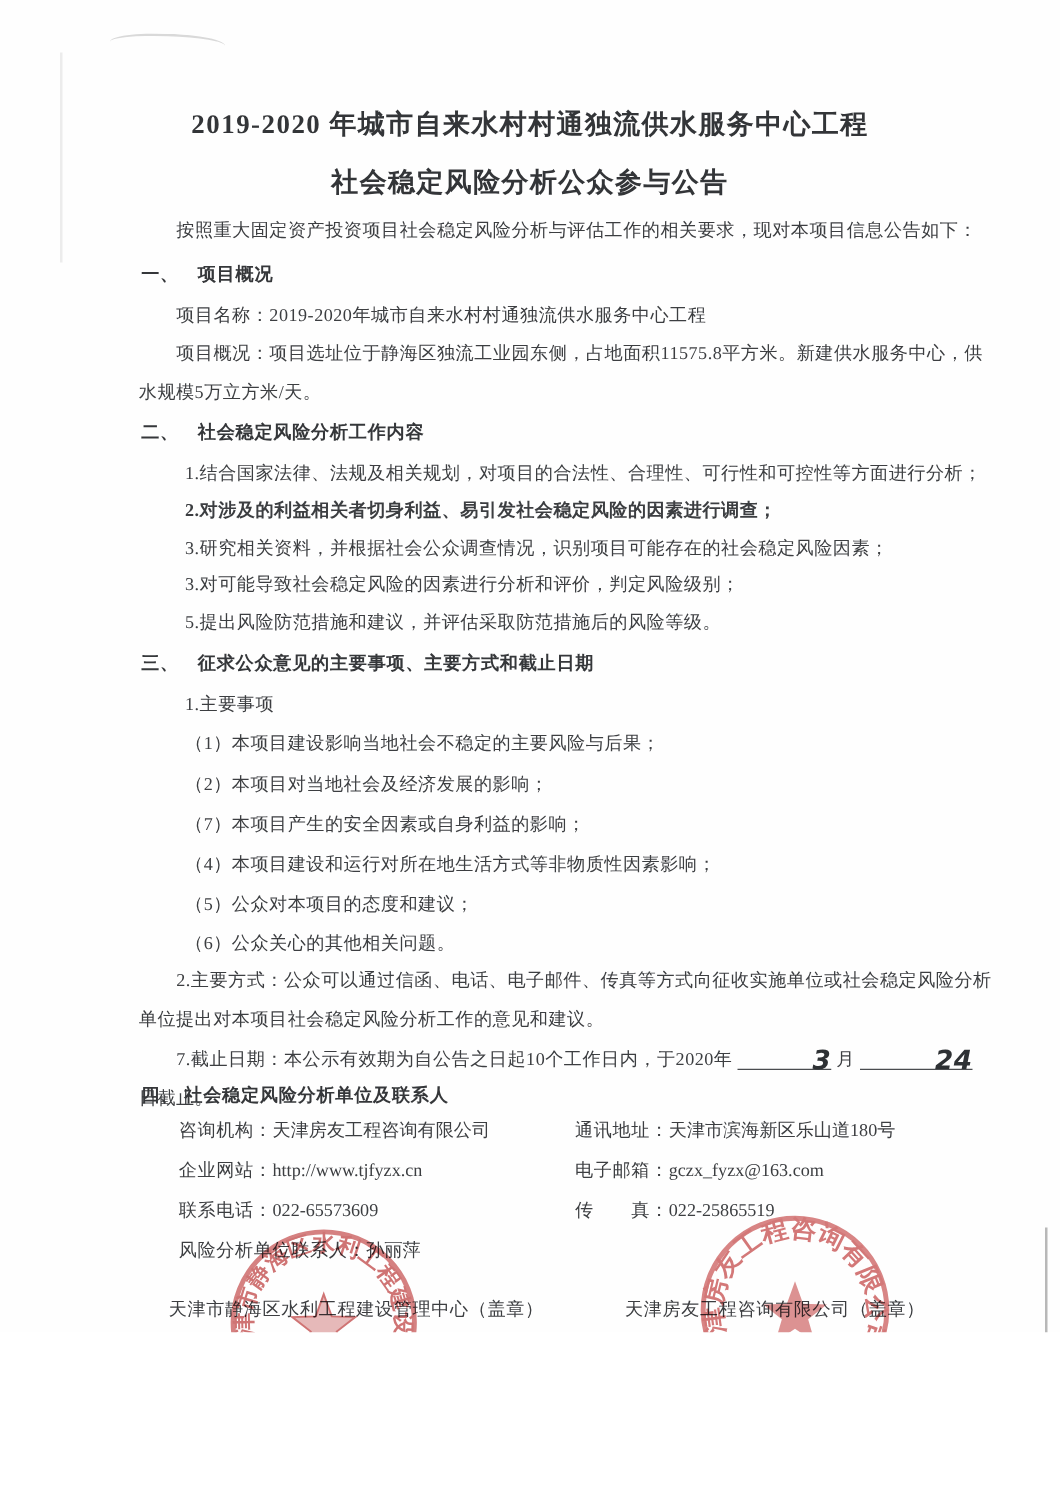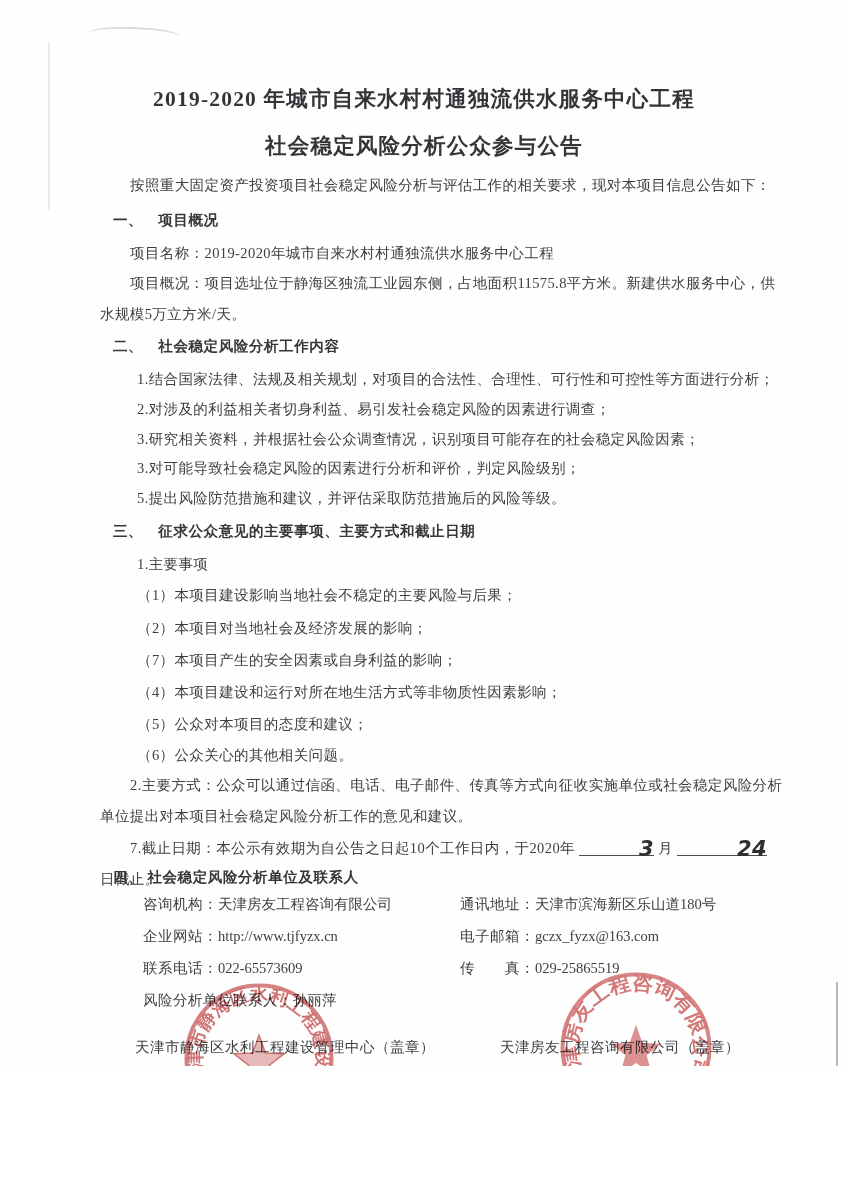"按照重大固定资产投资项目社会稳定风险分析与评估工作的相关要求，现对本项目信息公告" .line { left: 100px -> 111px }
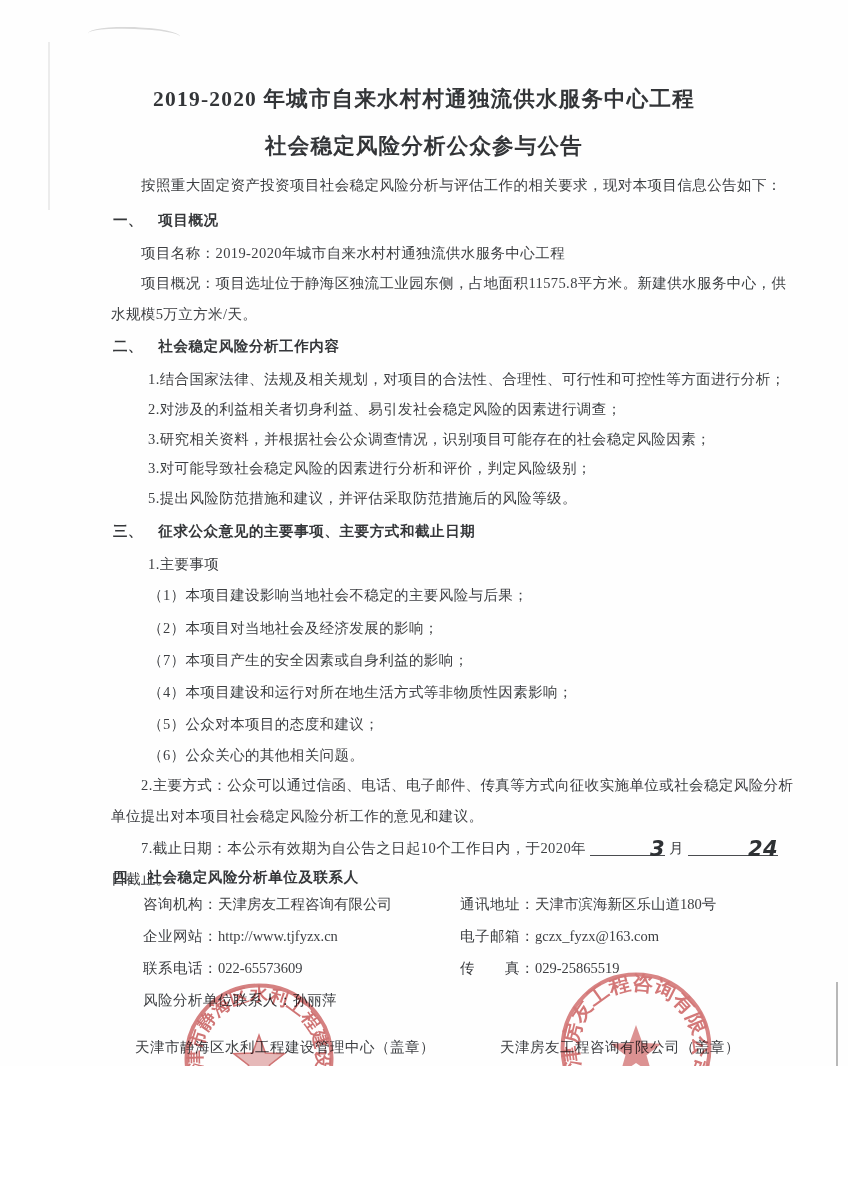"2.对涉及的利益相关者切身利益、易引发社会稳定风险的因素进行调查；" div.line { font-weight: none -> bold }
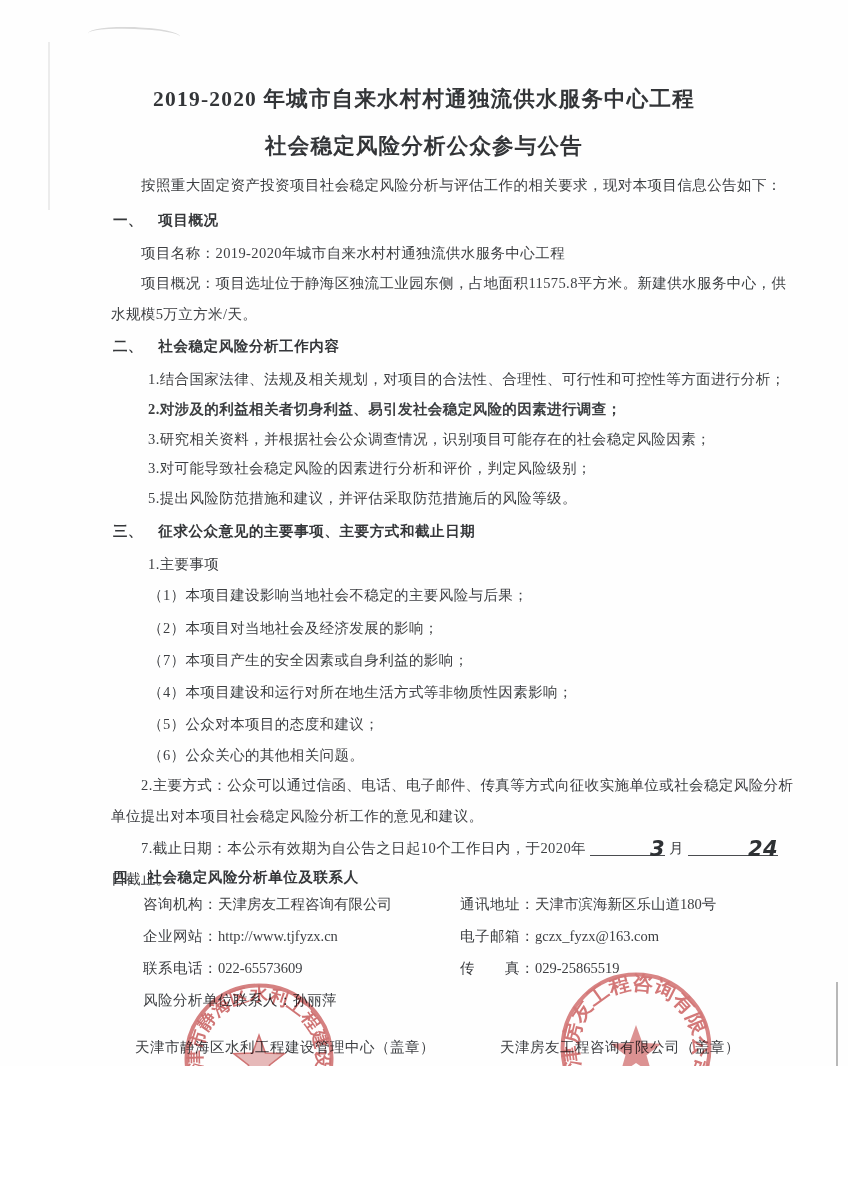"029-25865519" span { text: 029-25865519 -> 022-25865519 }
